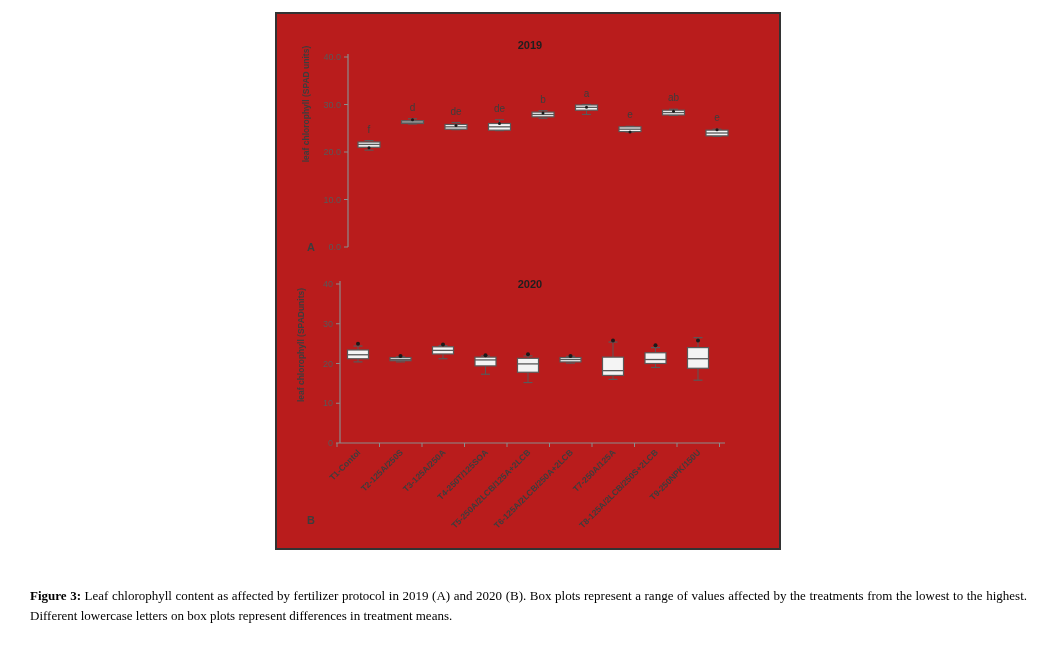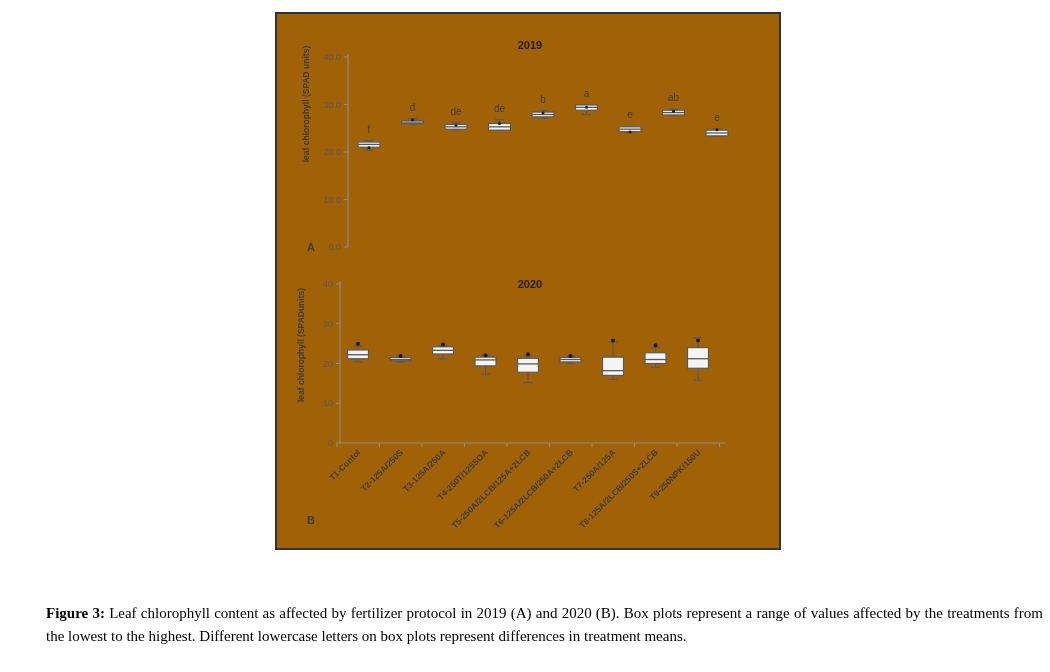"2019" .figure-box { background: #a16207 -> #b91c1c }
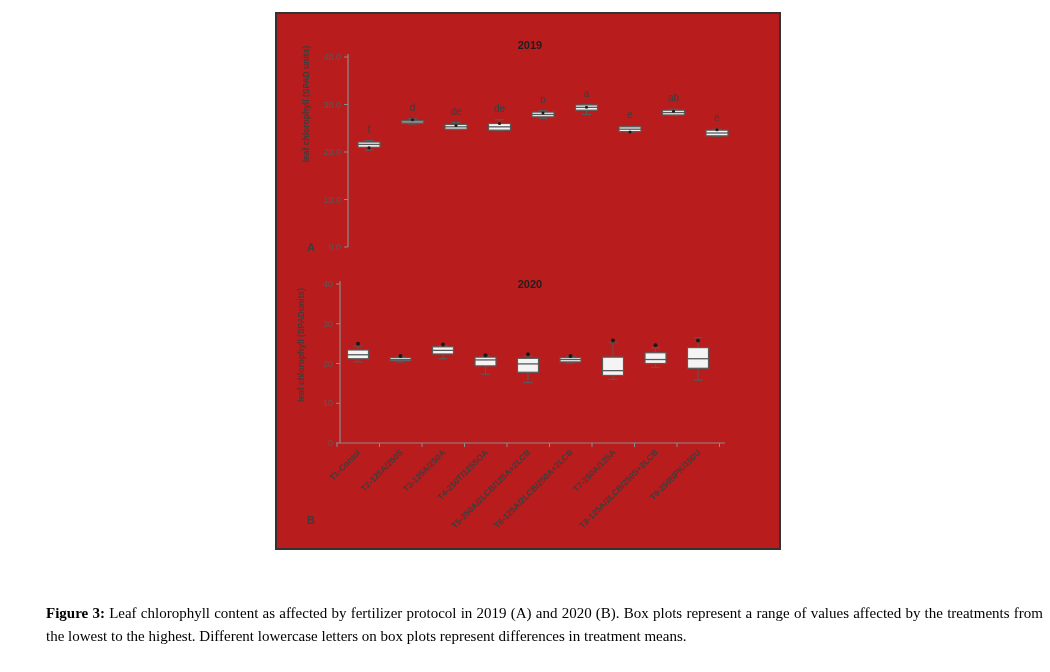"Figure 3: Leaf chlorophyll content" .caption { font-size: 15px -> 13px; margin: 16px -> 0 }
